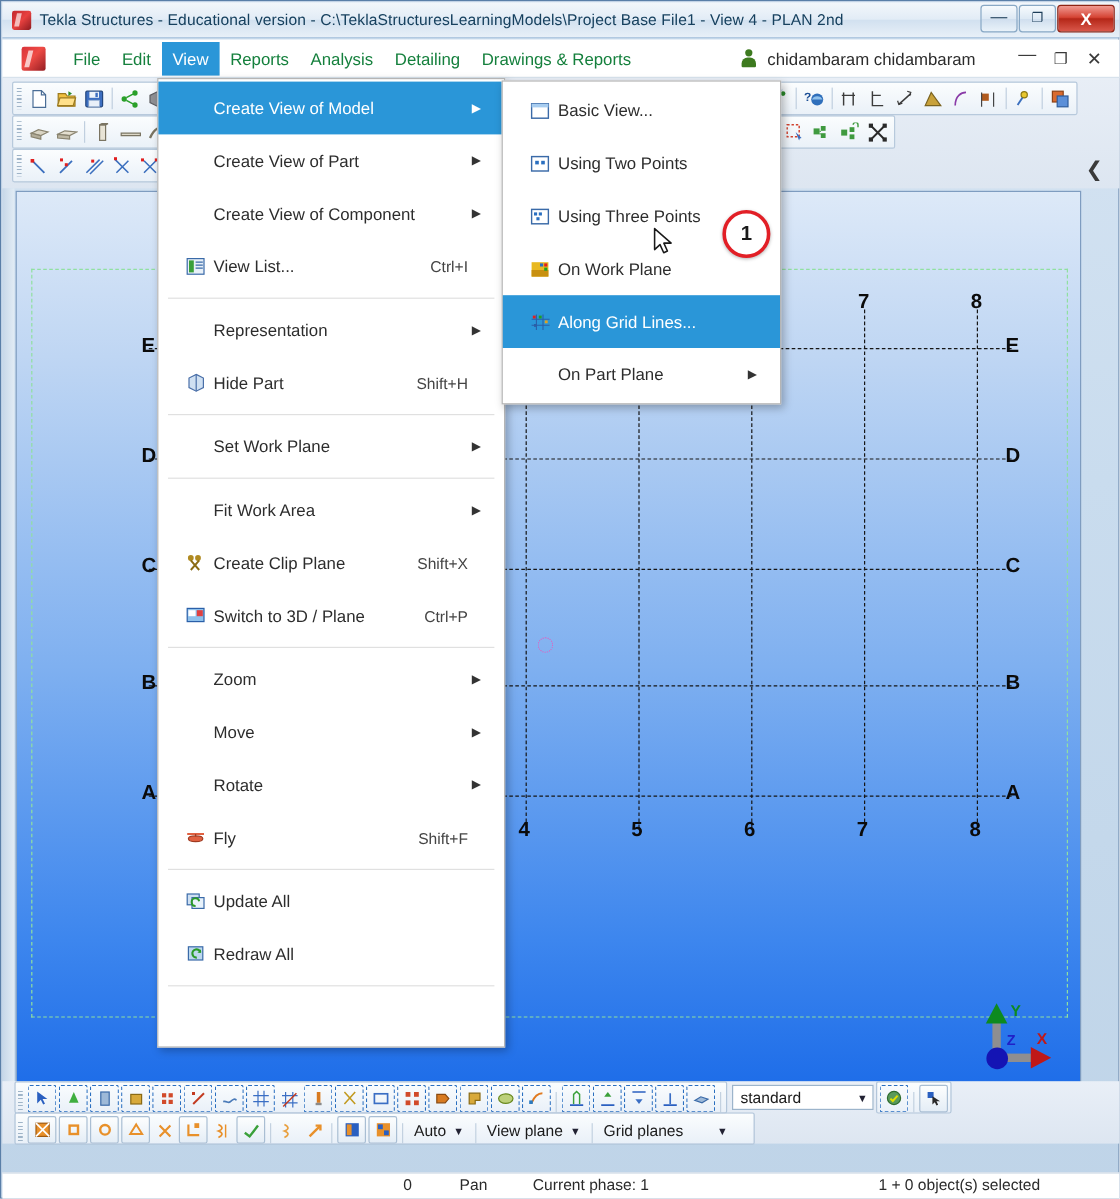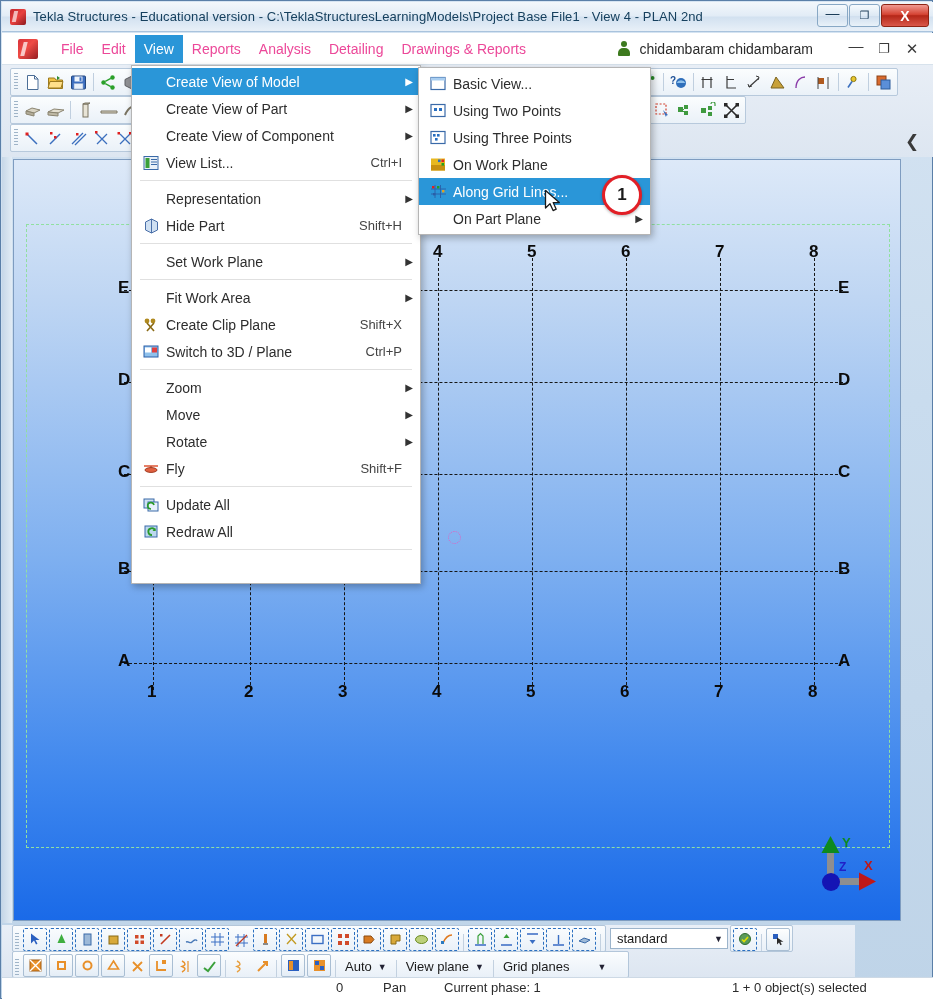"File" .menu-item { color: #ec4899 -> #15803d }
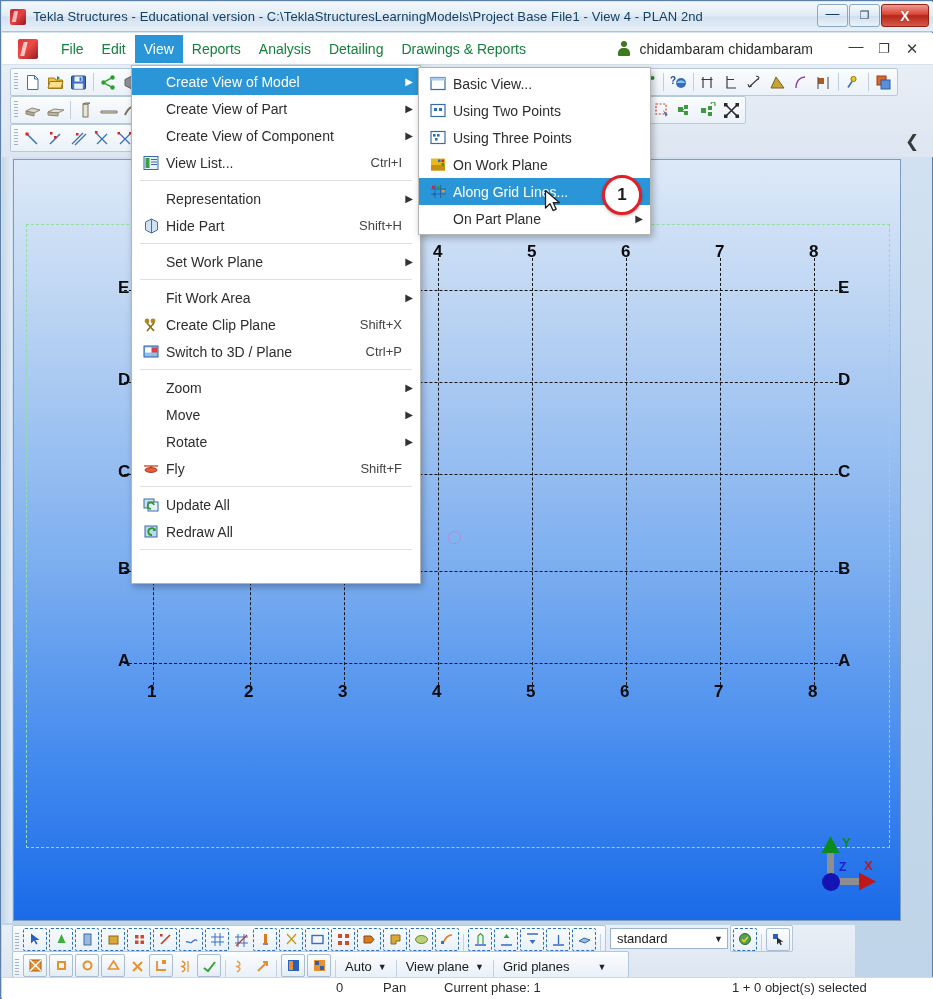"Create View of Model" .mrow { height: 27px -> 44px; padding: 0 4px -> 0 16px }
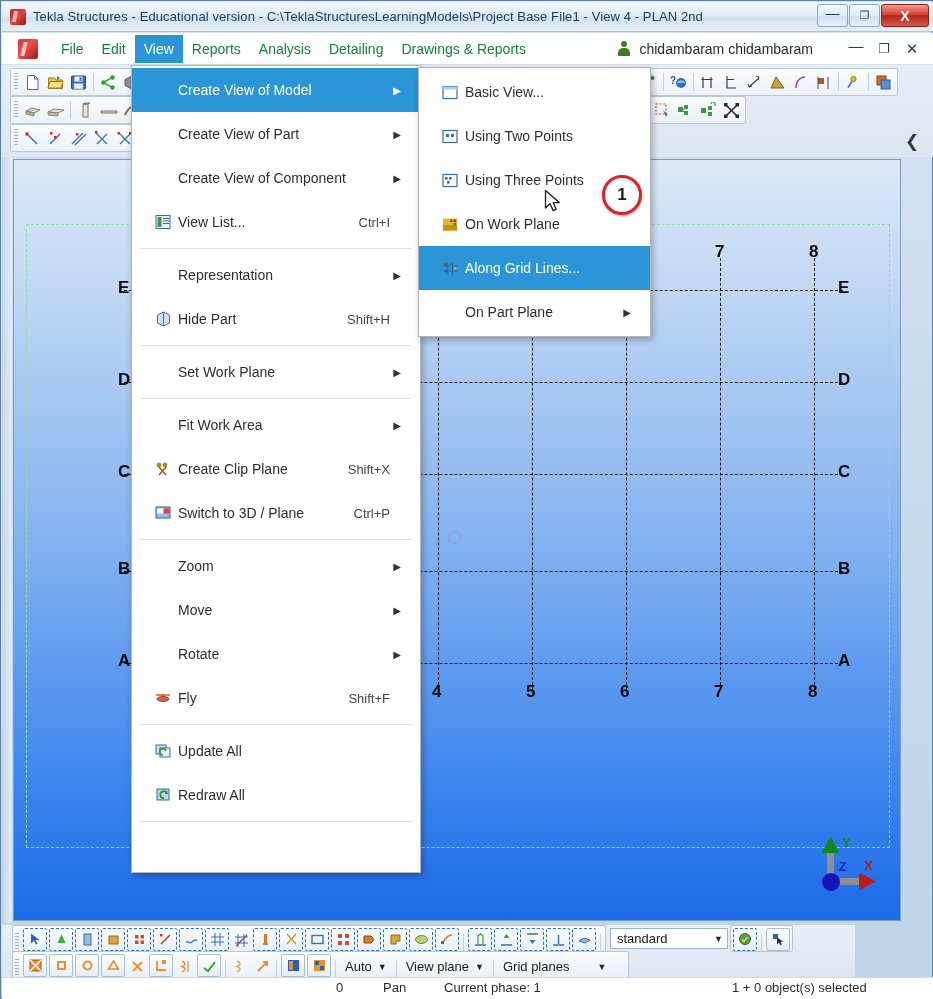"standard" .btoolzone { top: 924px -> 900px; width: 853px -> 931px }
